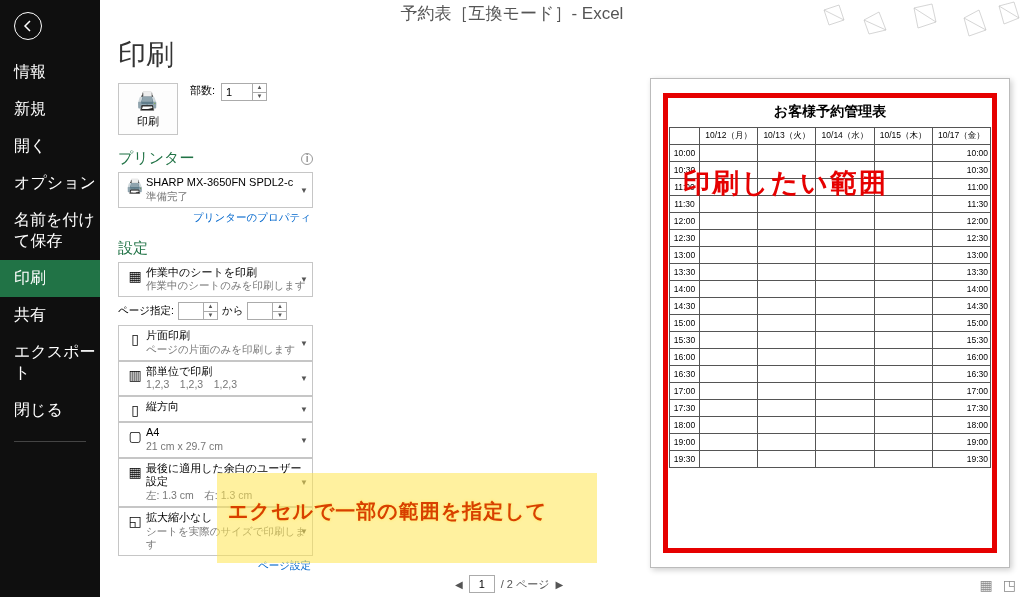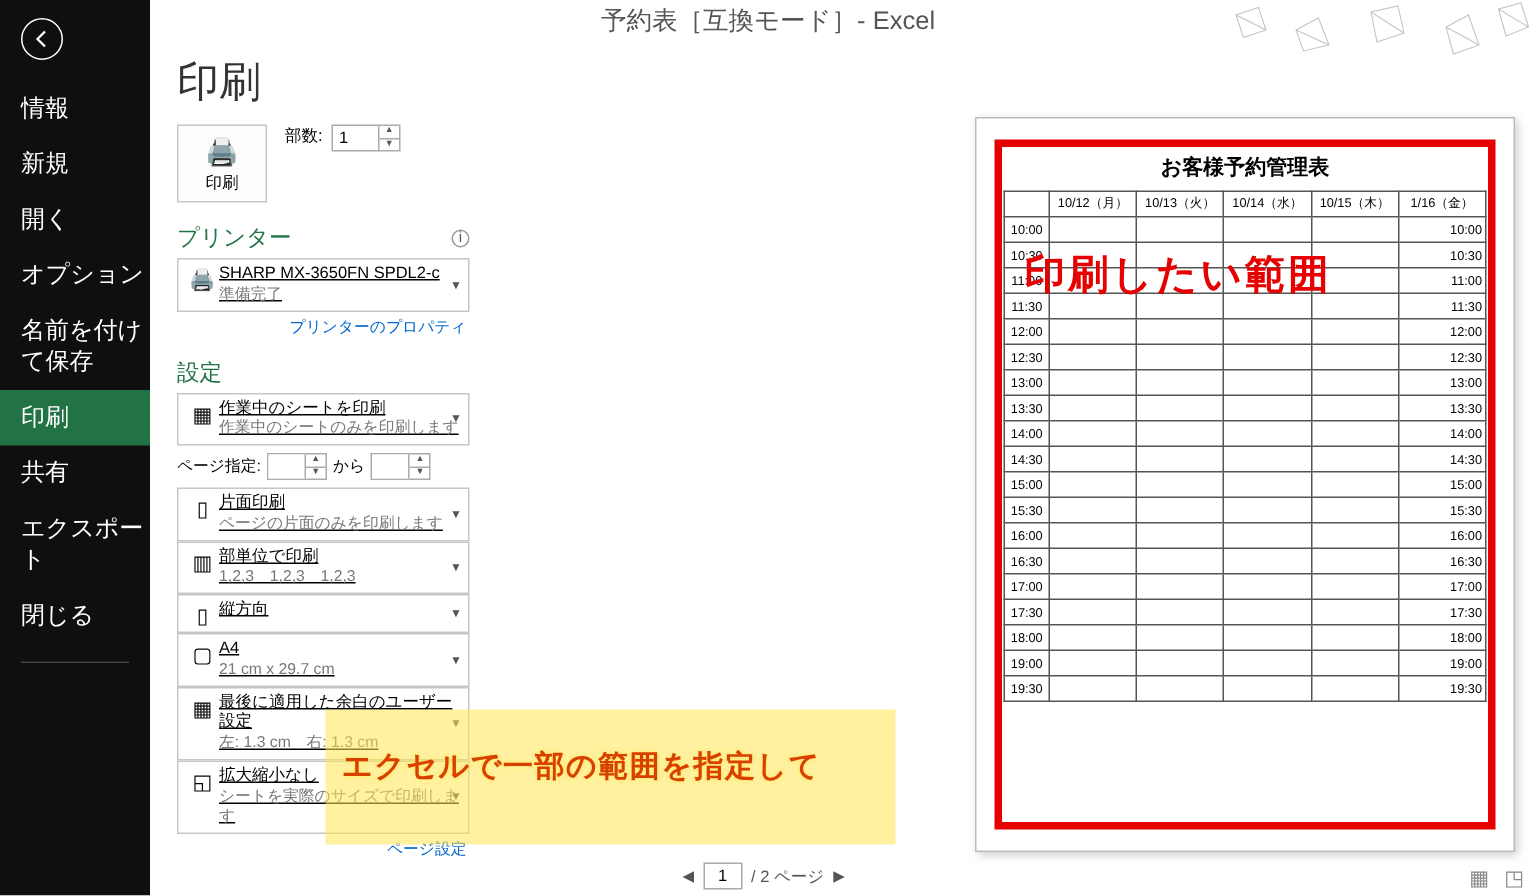"1/16（金）" th { text: 1/16 -> 10/17 }
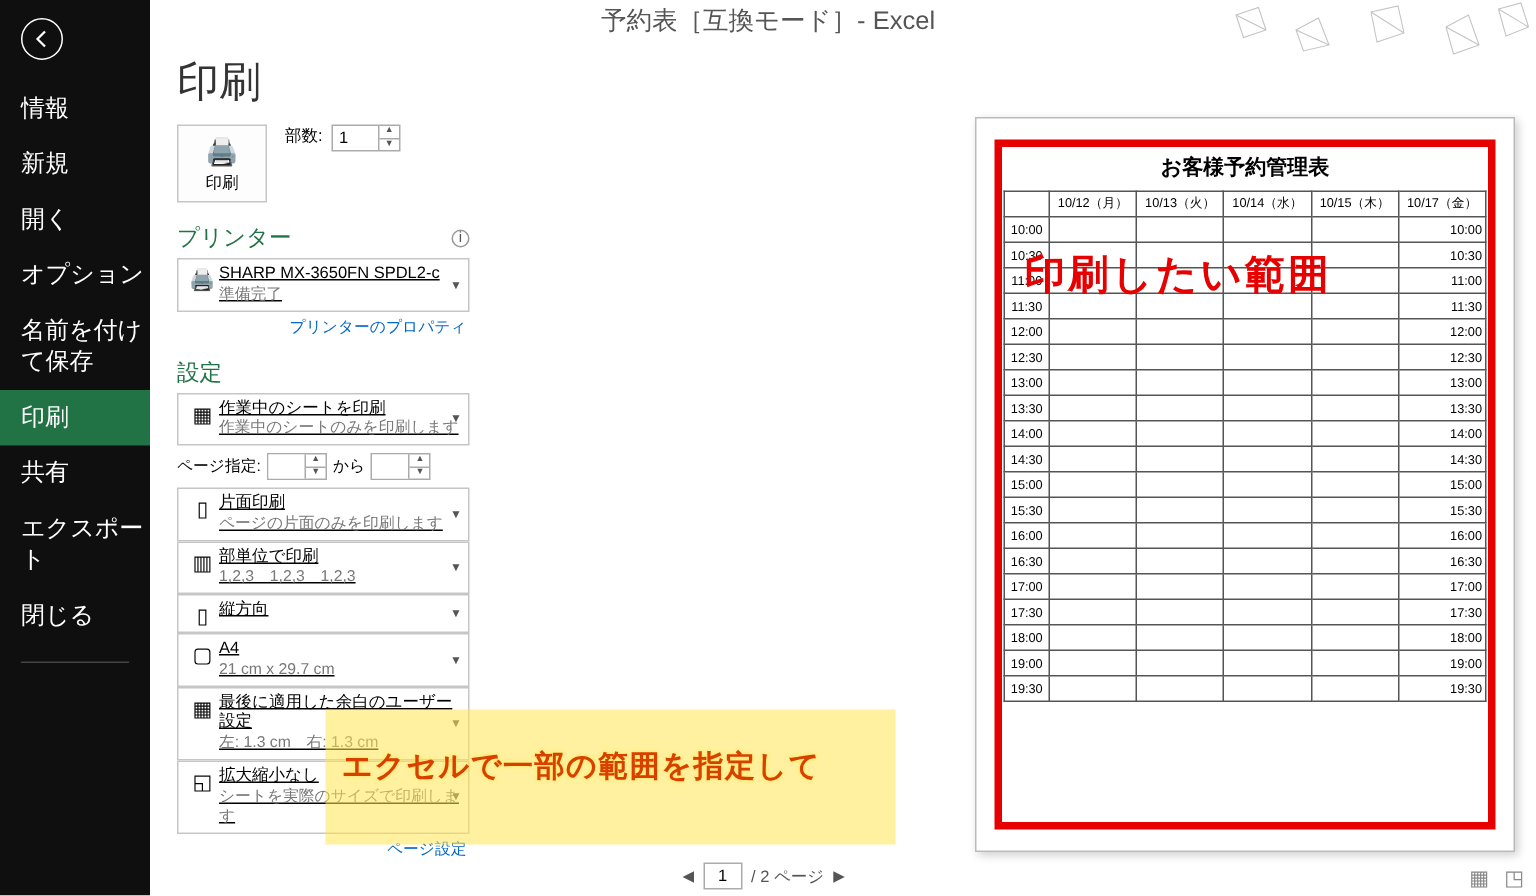"SHARP MX-3650FN SPDL2-c" .combo .tx { text-decoration: underline -> none }
